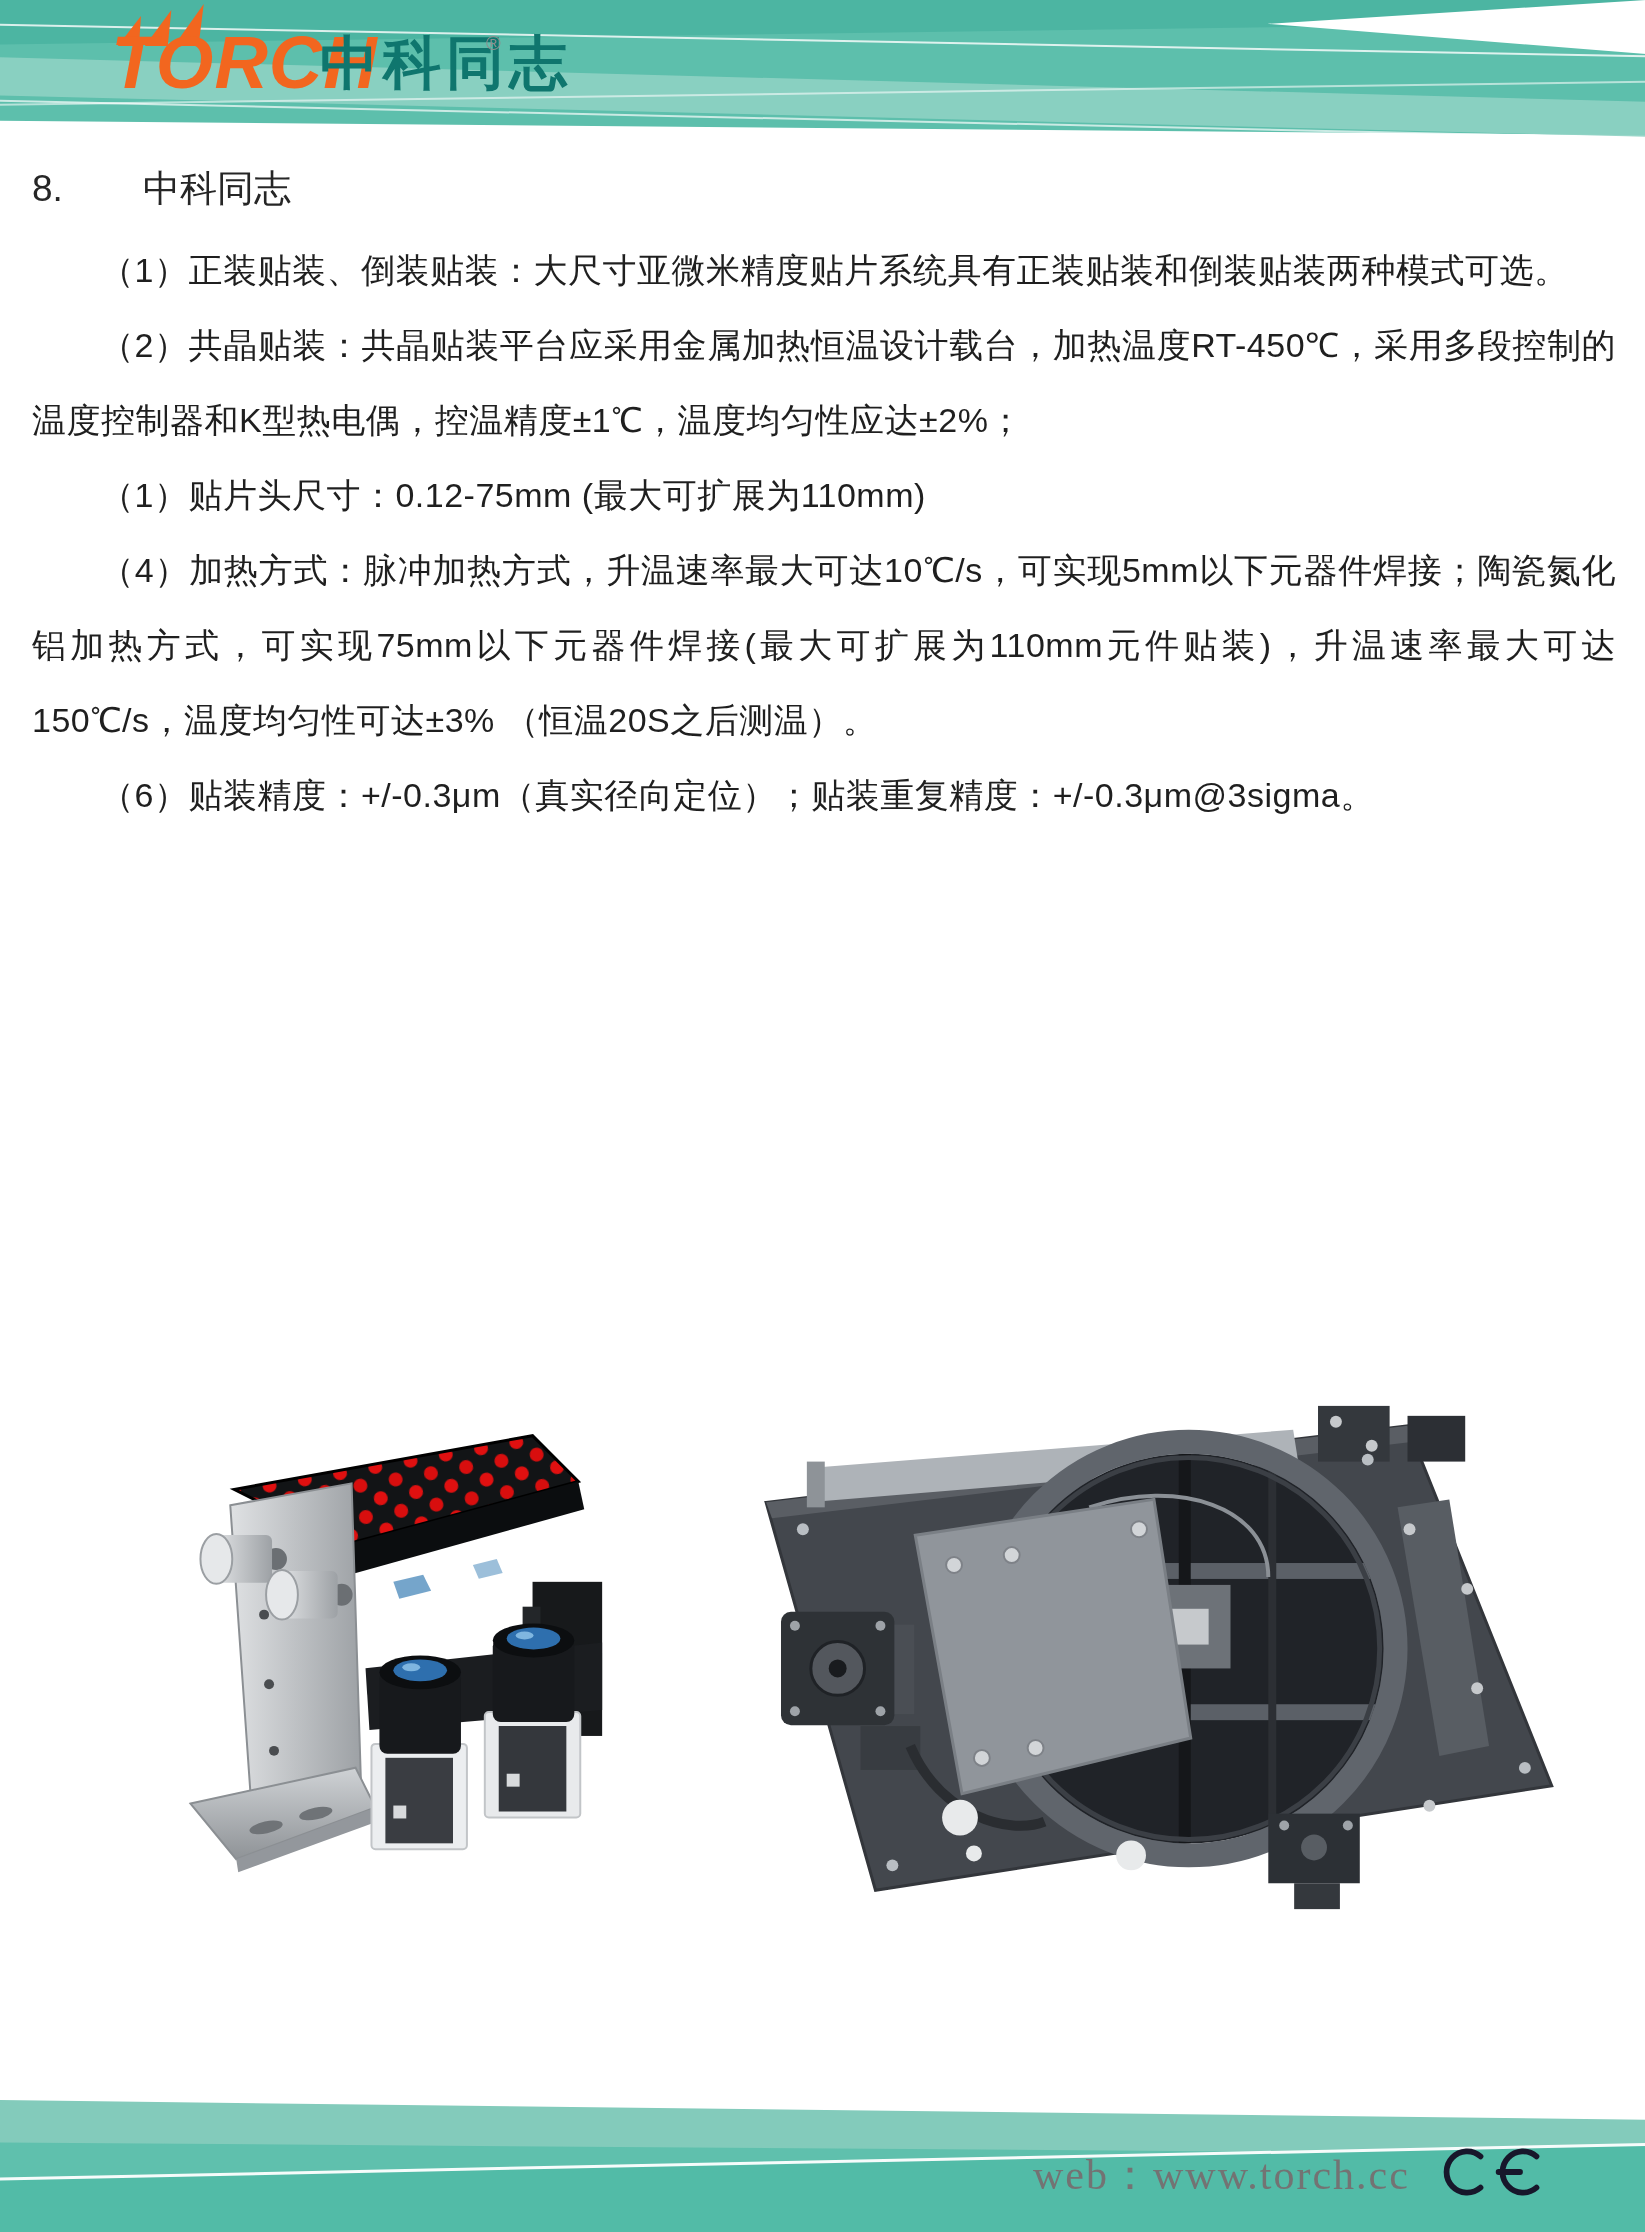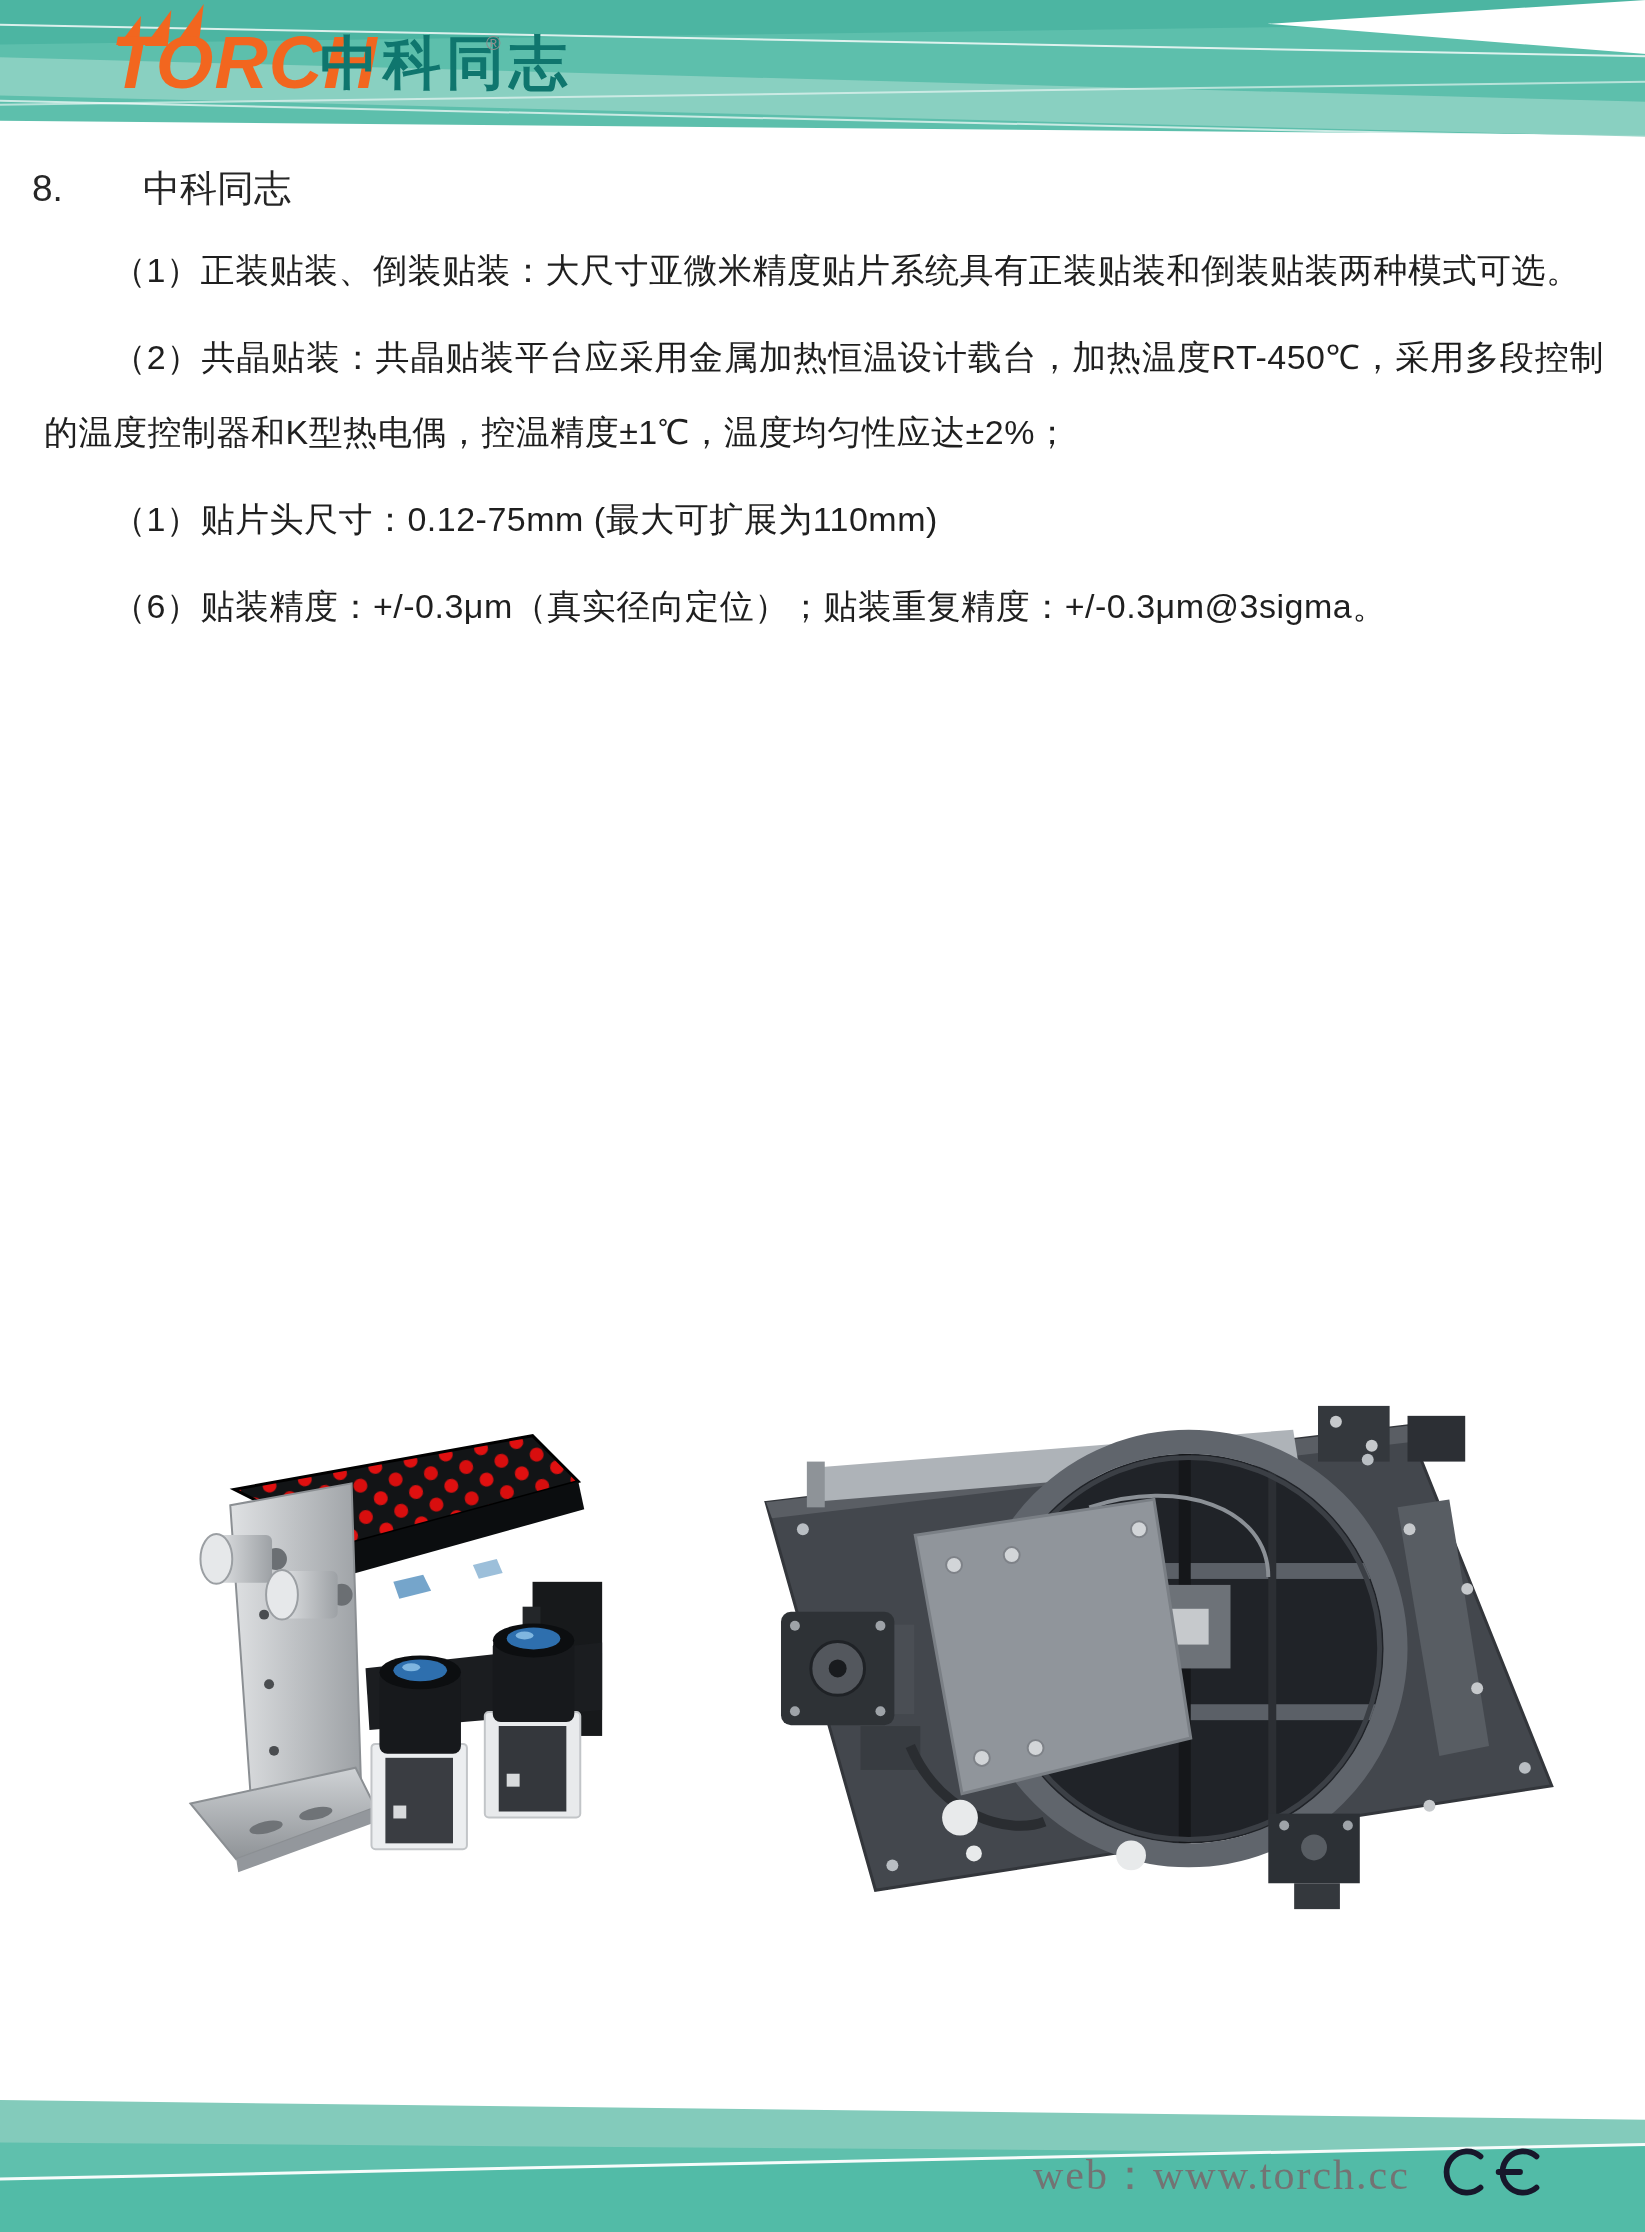"（1）正装贴装、倒装贴装：大尺寸亚微米精度贴片系统具有正装贴装和倒装贴装两种模式" .content p { margin: 12px -> 0 }
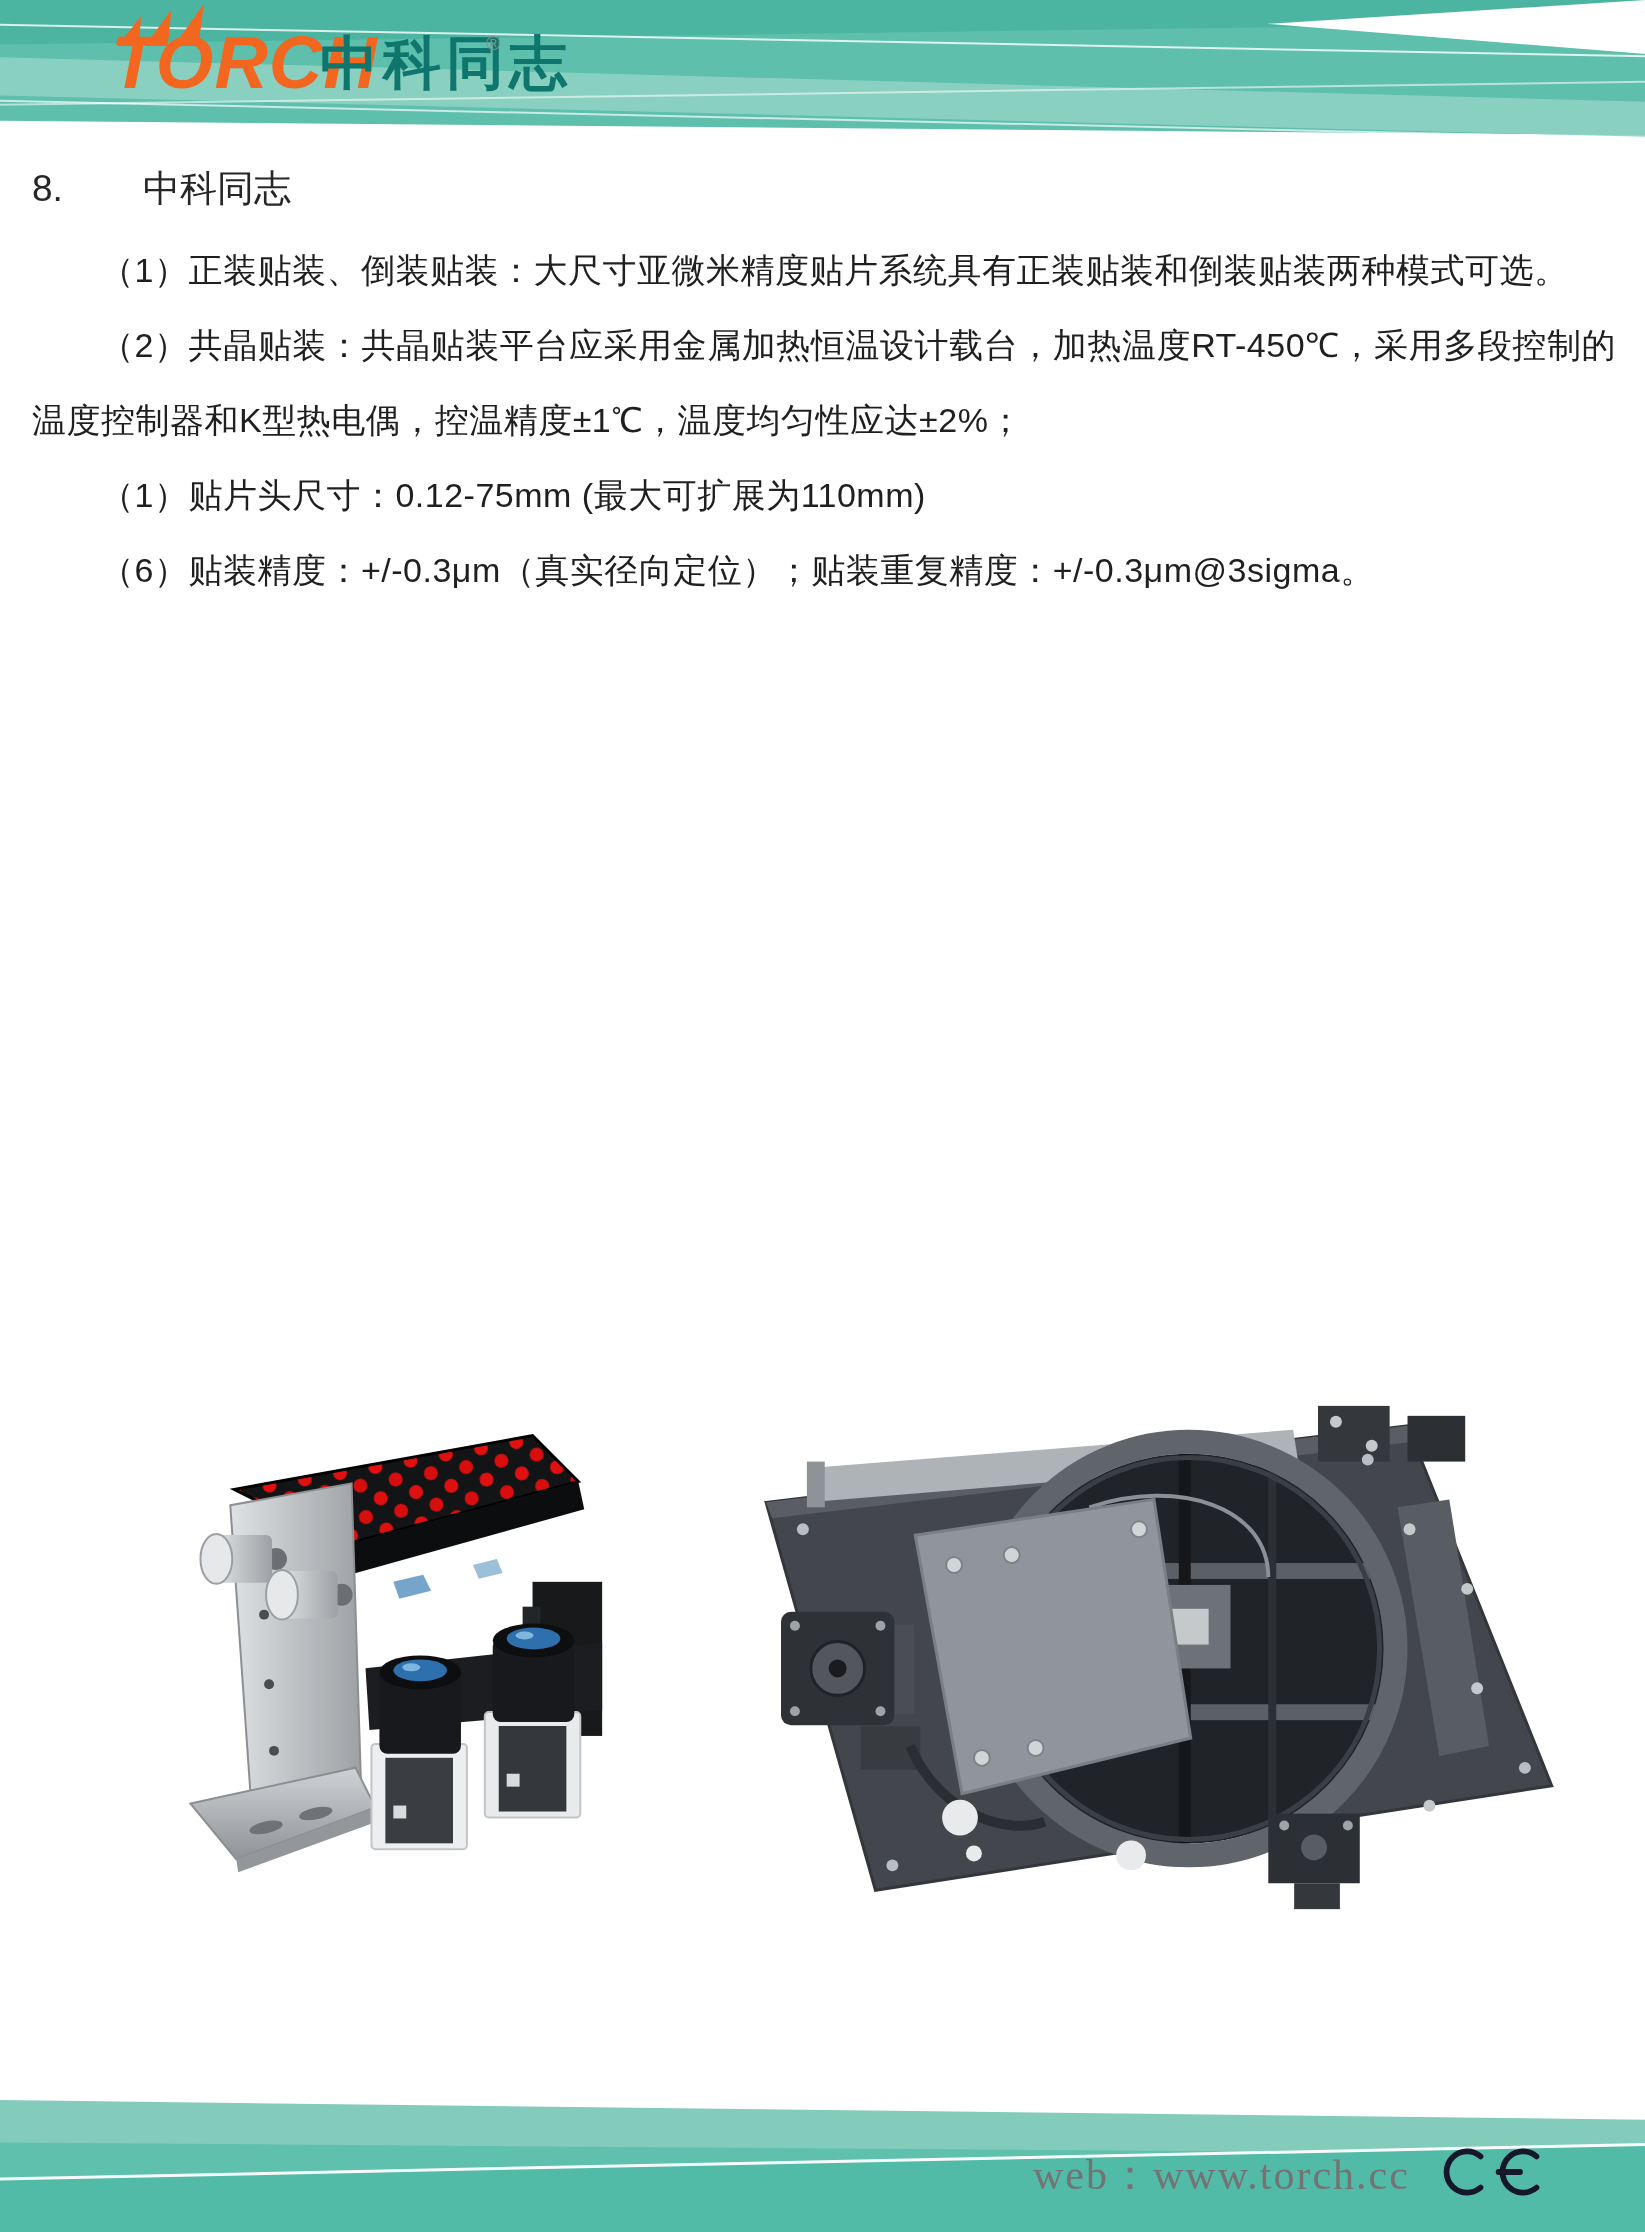"（4）加热方式：脉冲加热方式，升温速率最大可达10℃/s，可实现5mm以下元器件" p { html: none -> <p>（4）加热方式：脉冲加热方式，升温速率最大可达10℃/s，可实现5mm以下元器件焊接；陶瓷氮化铝加热方式，可实现75mm以下元器件焊接(最大可扩展为110mm元件贴装)，升温速率最大可达150℃/s，温度均匀性可达±3% （恒温20S之后测温）。</p> }
